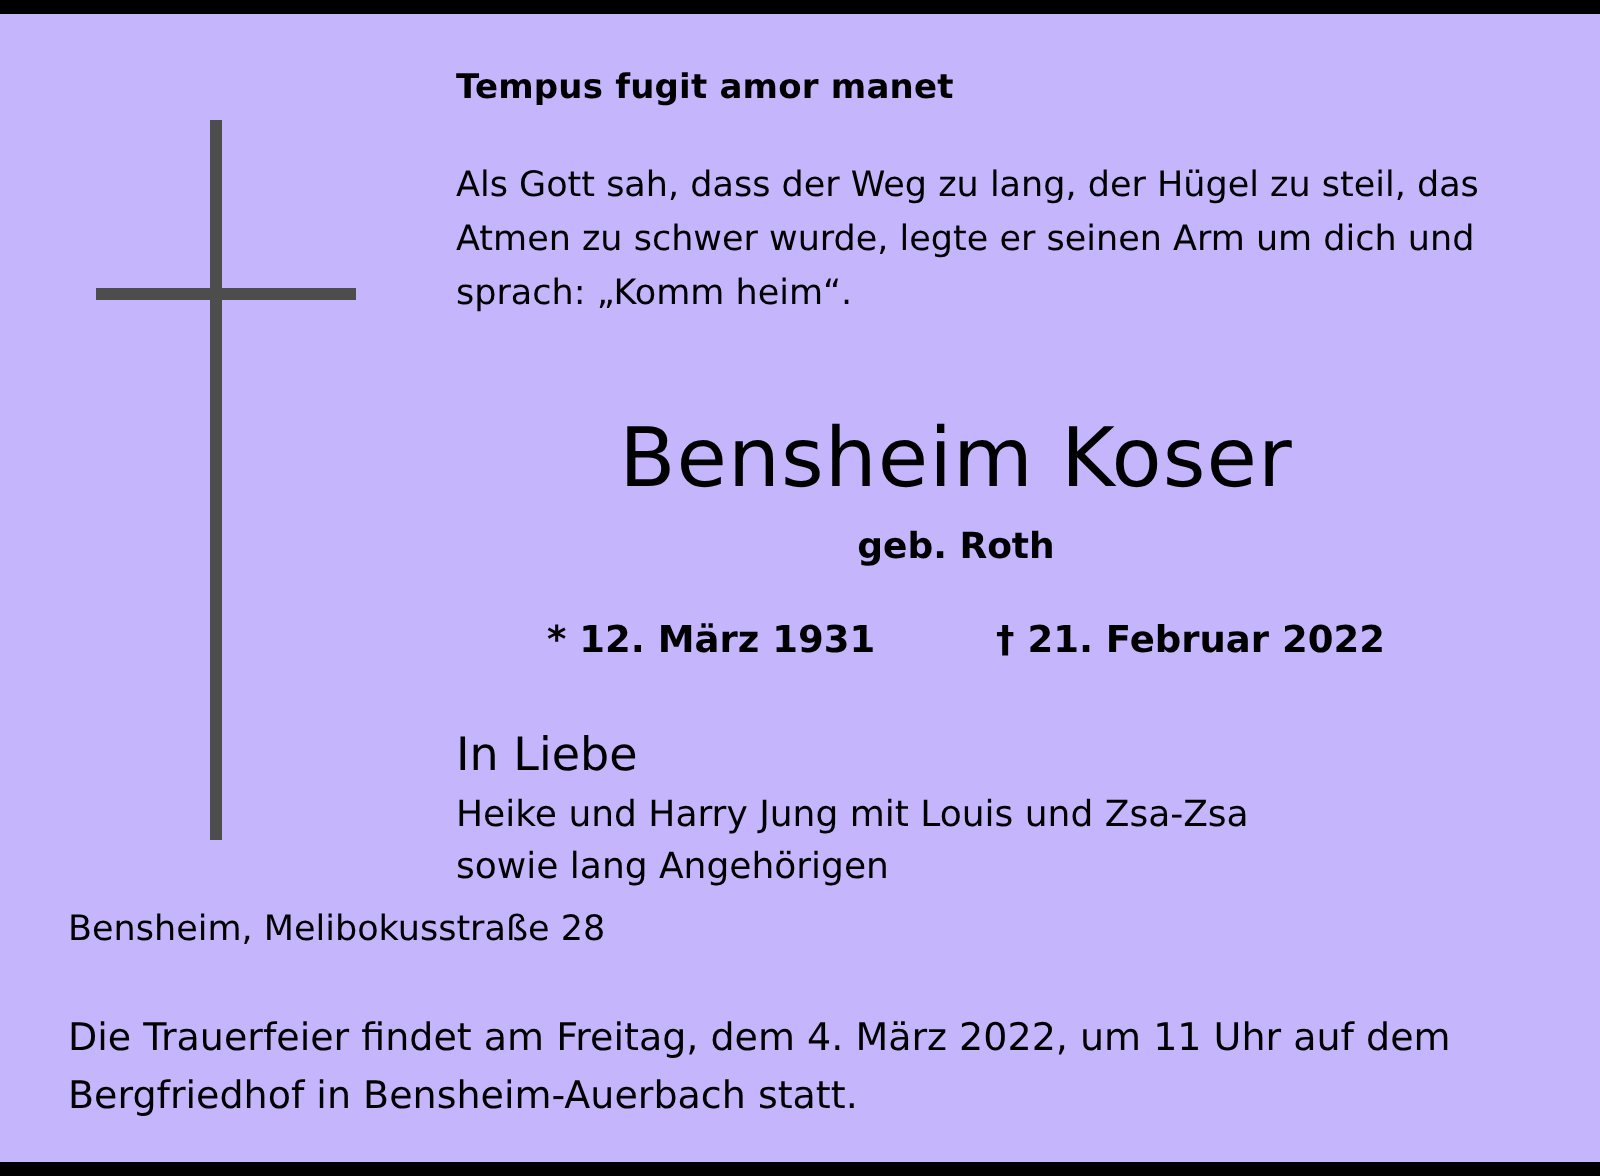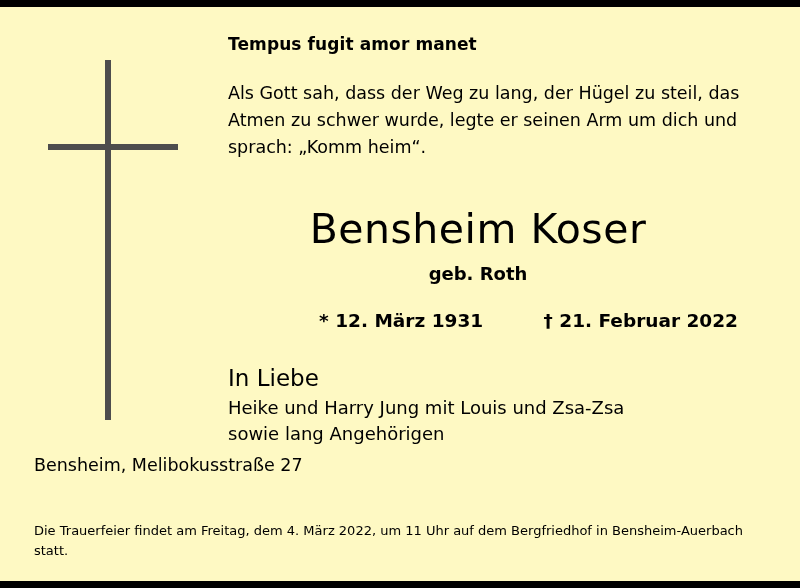"Tempus fugit amor manet" .obituary { background: #fef9c3 -> #c4b5fd }
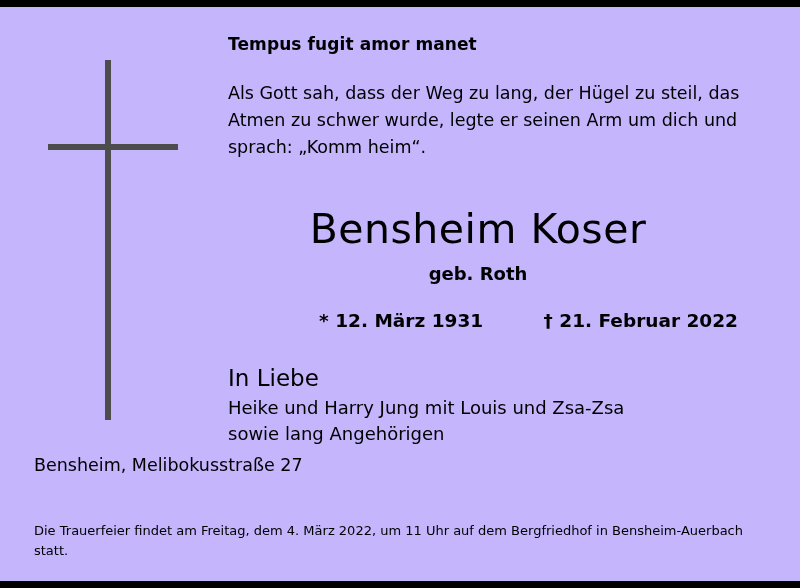"* 12. März 1931 †" .dates { text-align: right -> center }
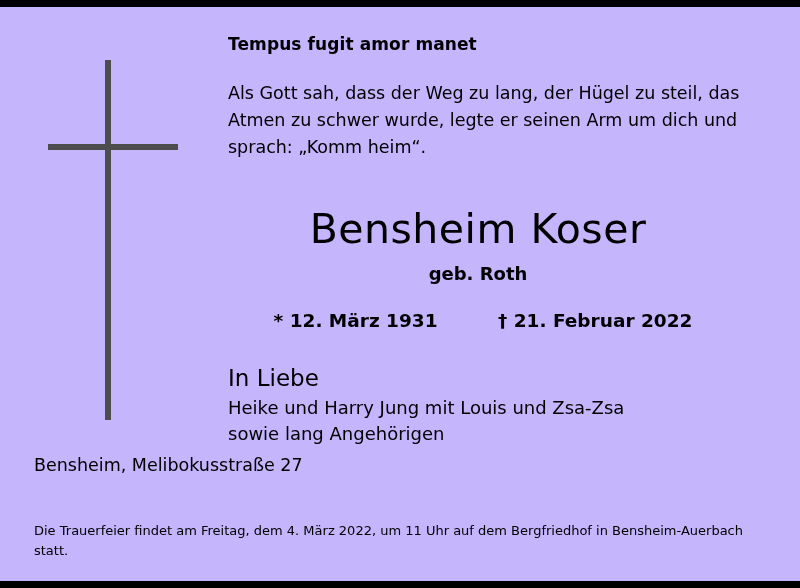"Bensheim, Melibokusstraße 27" div.address { text: 27 -> 28 }
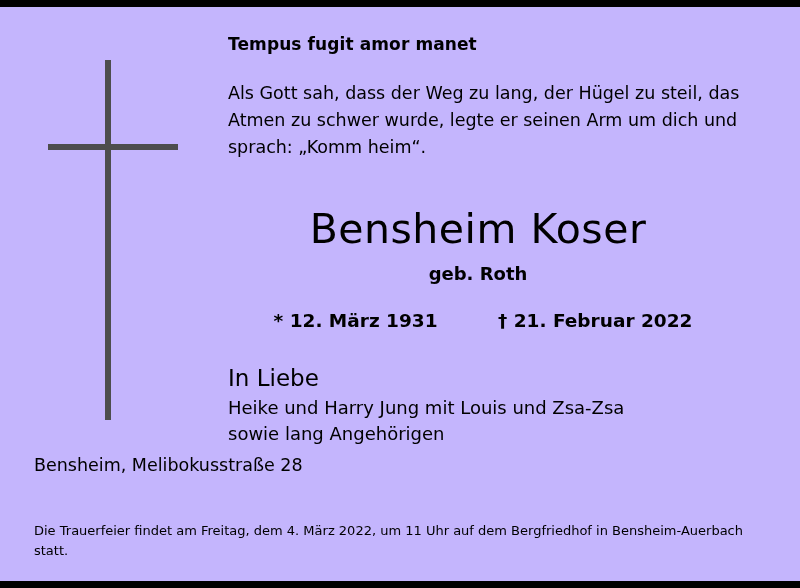"Die Trauerfeier findet am Freitag," .service { font-size: 13px -> 19px; margin-top: 16px -> none }
